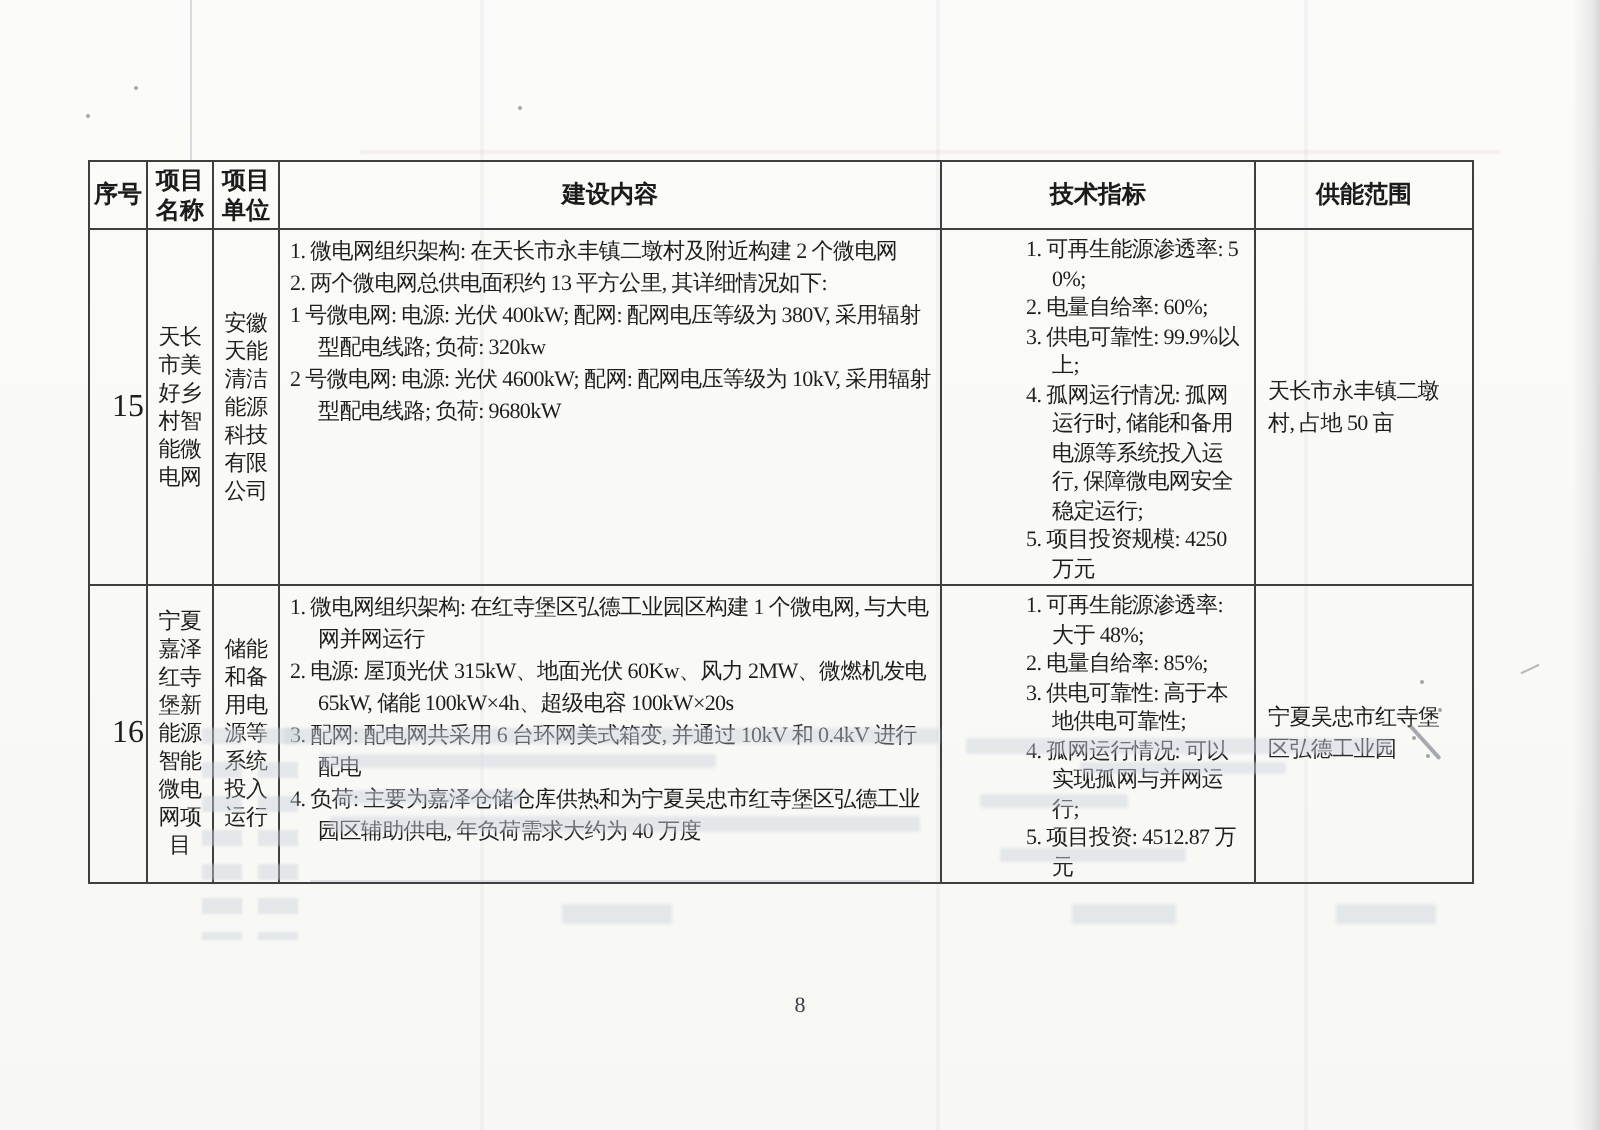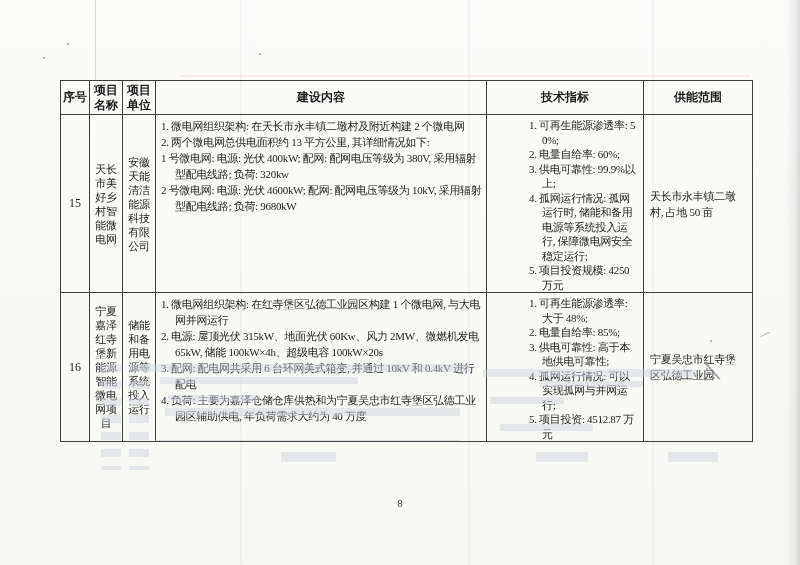"序号" table.doc { left: 60px -> 44px }
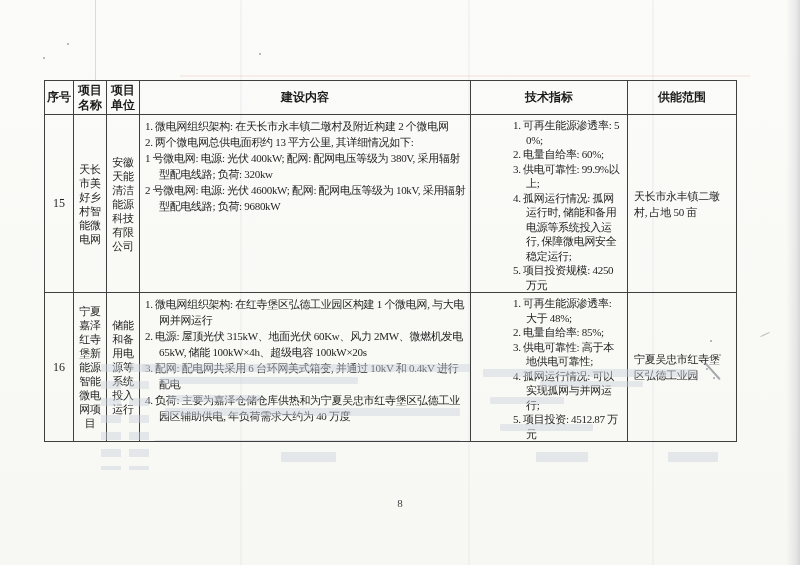"15" td.c-seq { font-size: 12px -> 16px; text-align: center -> right }
